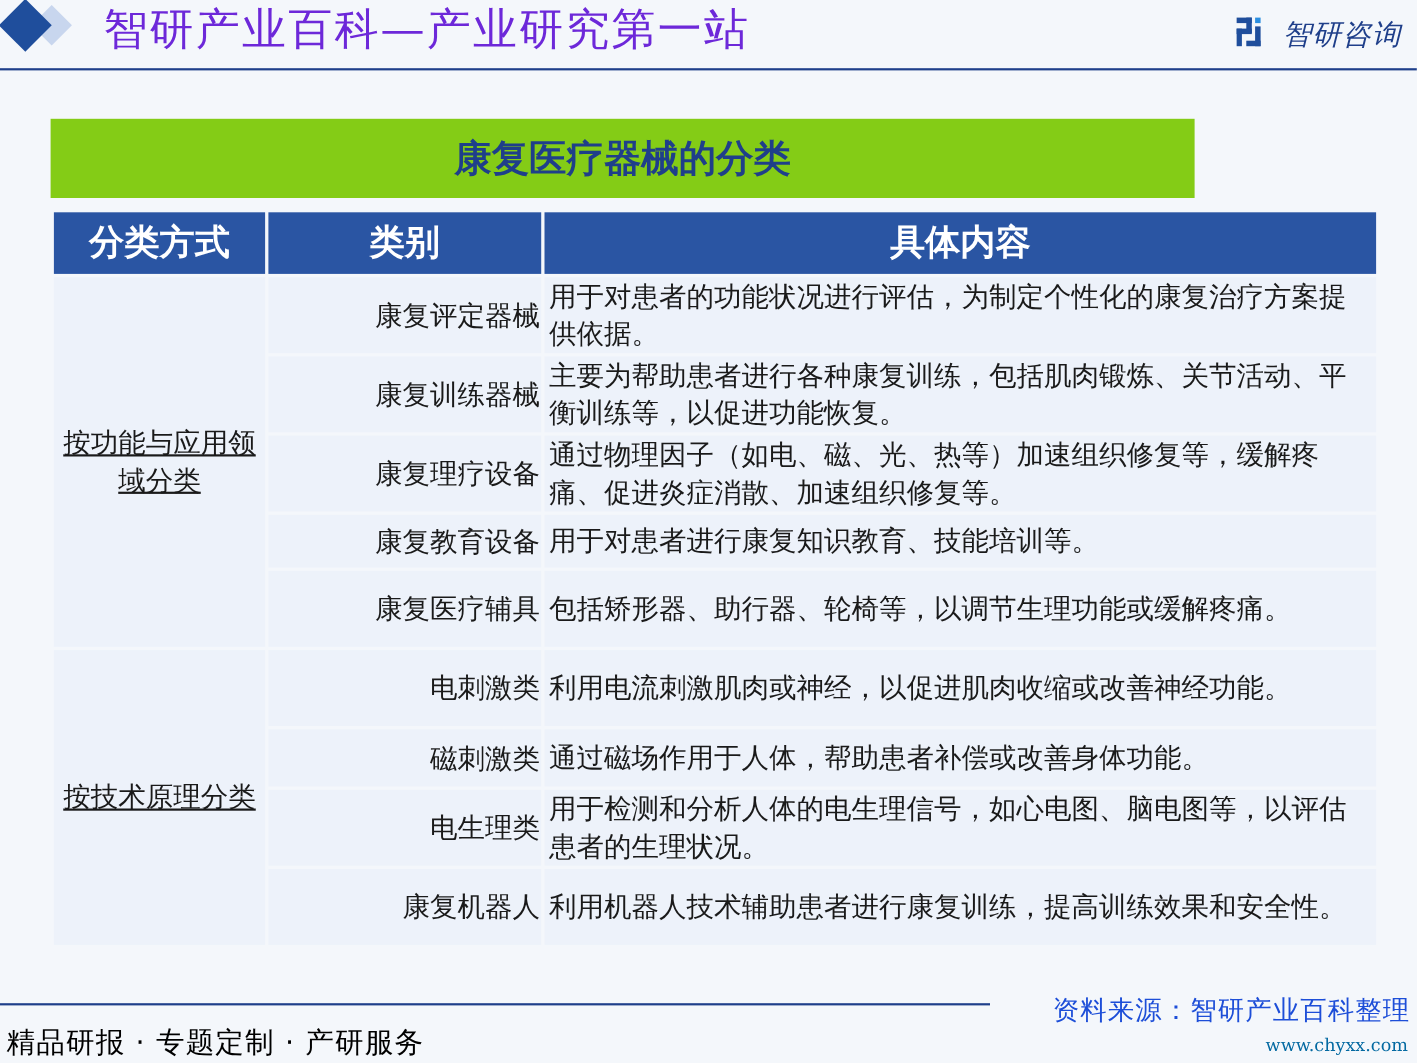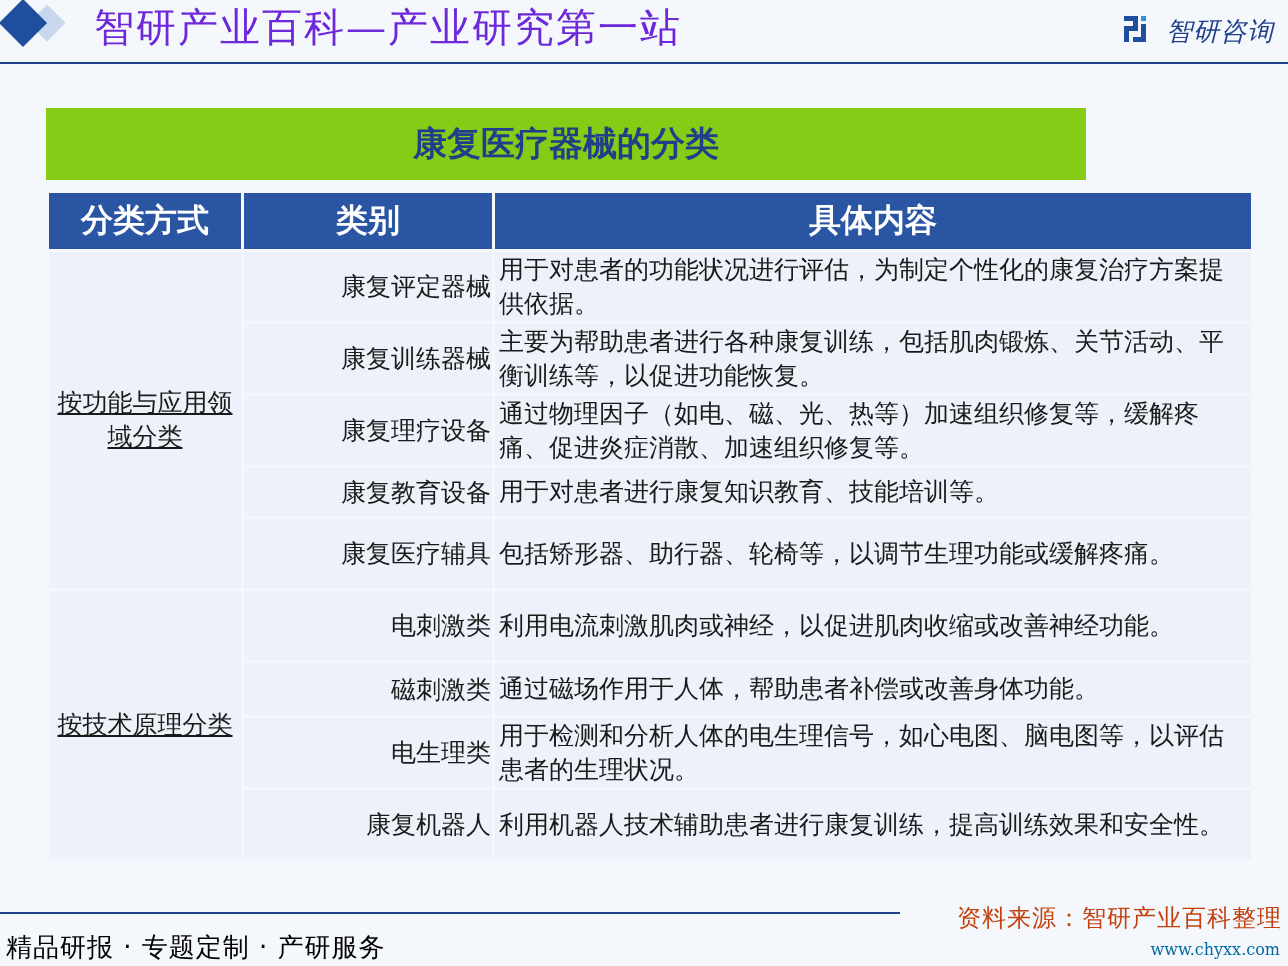"资料来源：智研产业百科整理" .footer-source { color: #c2410c -> #1d4ed8 }
